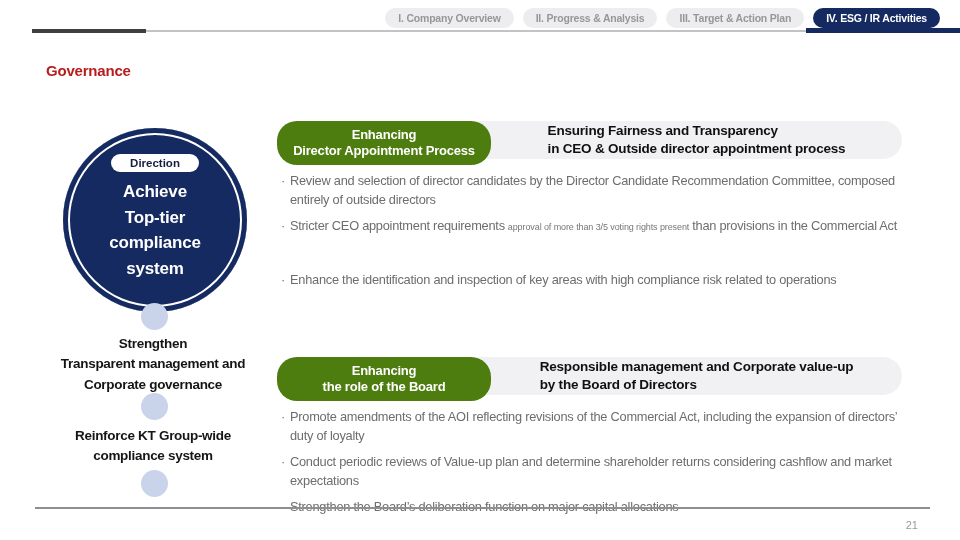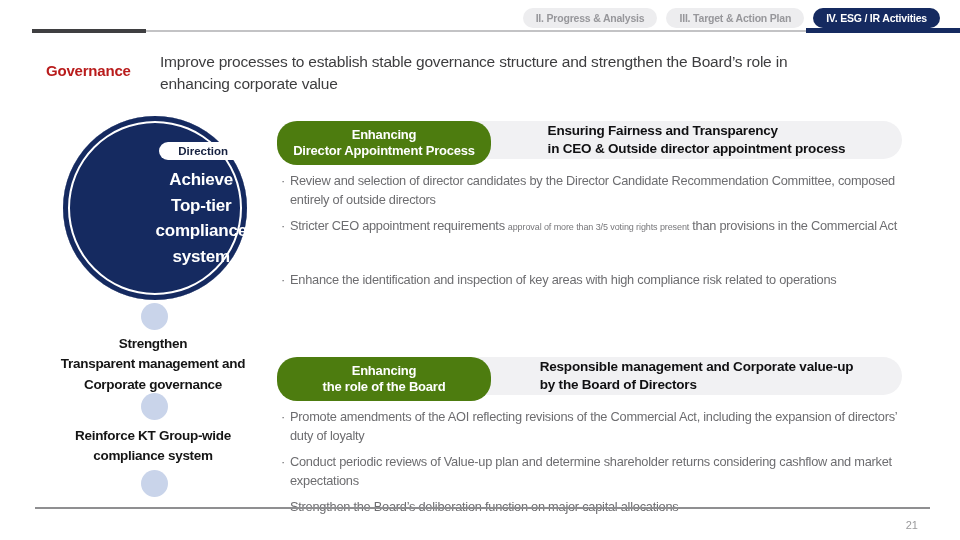"I. Company Overview" div.tab { html: none -> <div>I. Company Overview</div> }
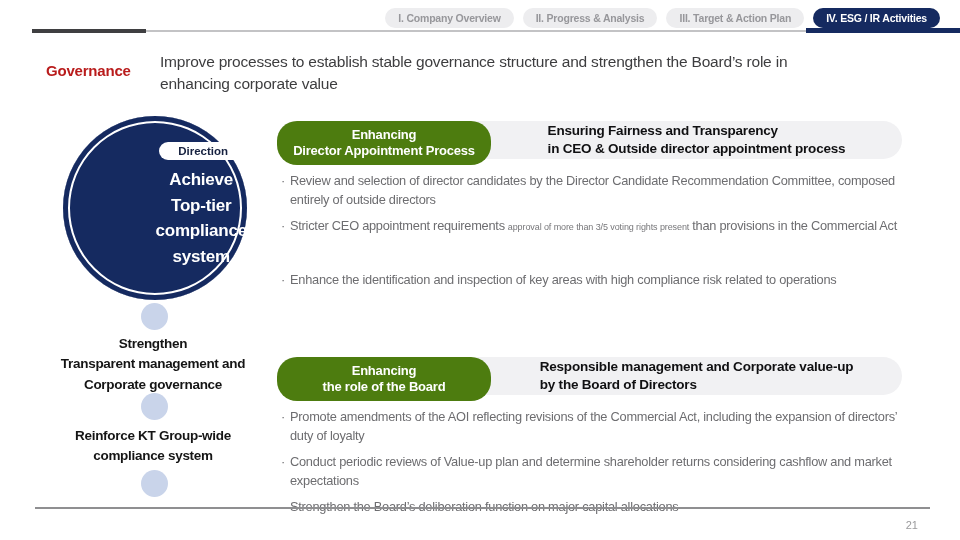"Improve processes to establish stable" div.headline { html: <div>Improve processes to establish stable governance structure and strengthen the Board’s role in enhancing corporate value</div> -> none }
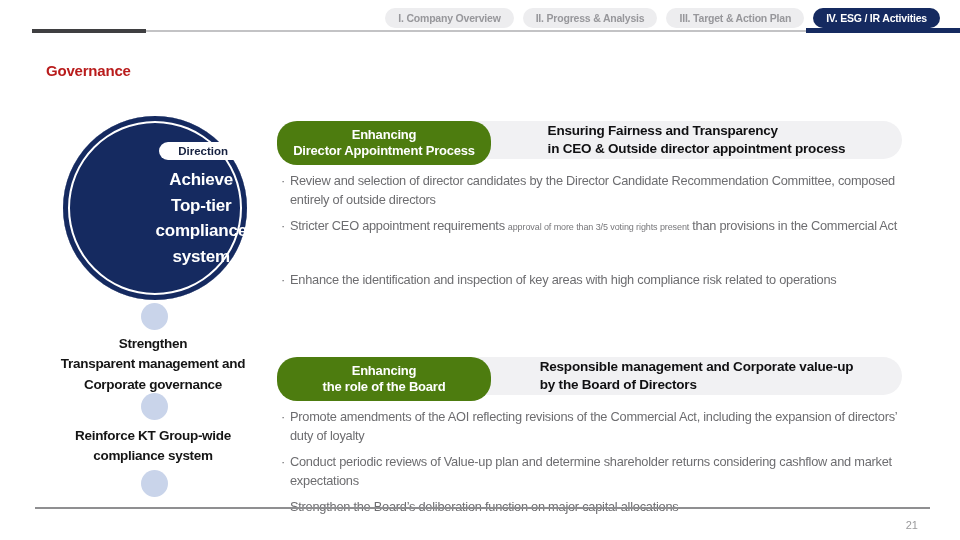"Direction" .circle { align-items: flex-end -> center; top: 116px -> 128px }
